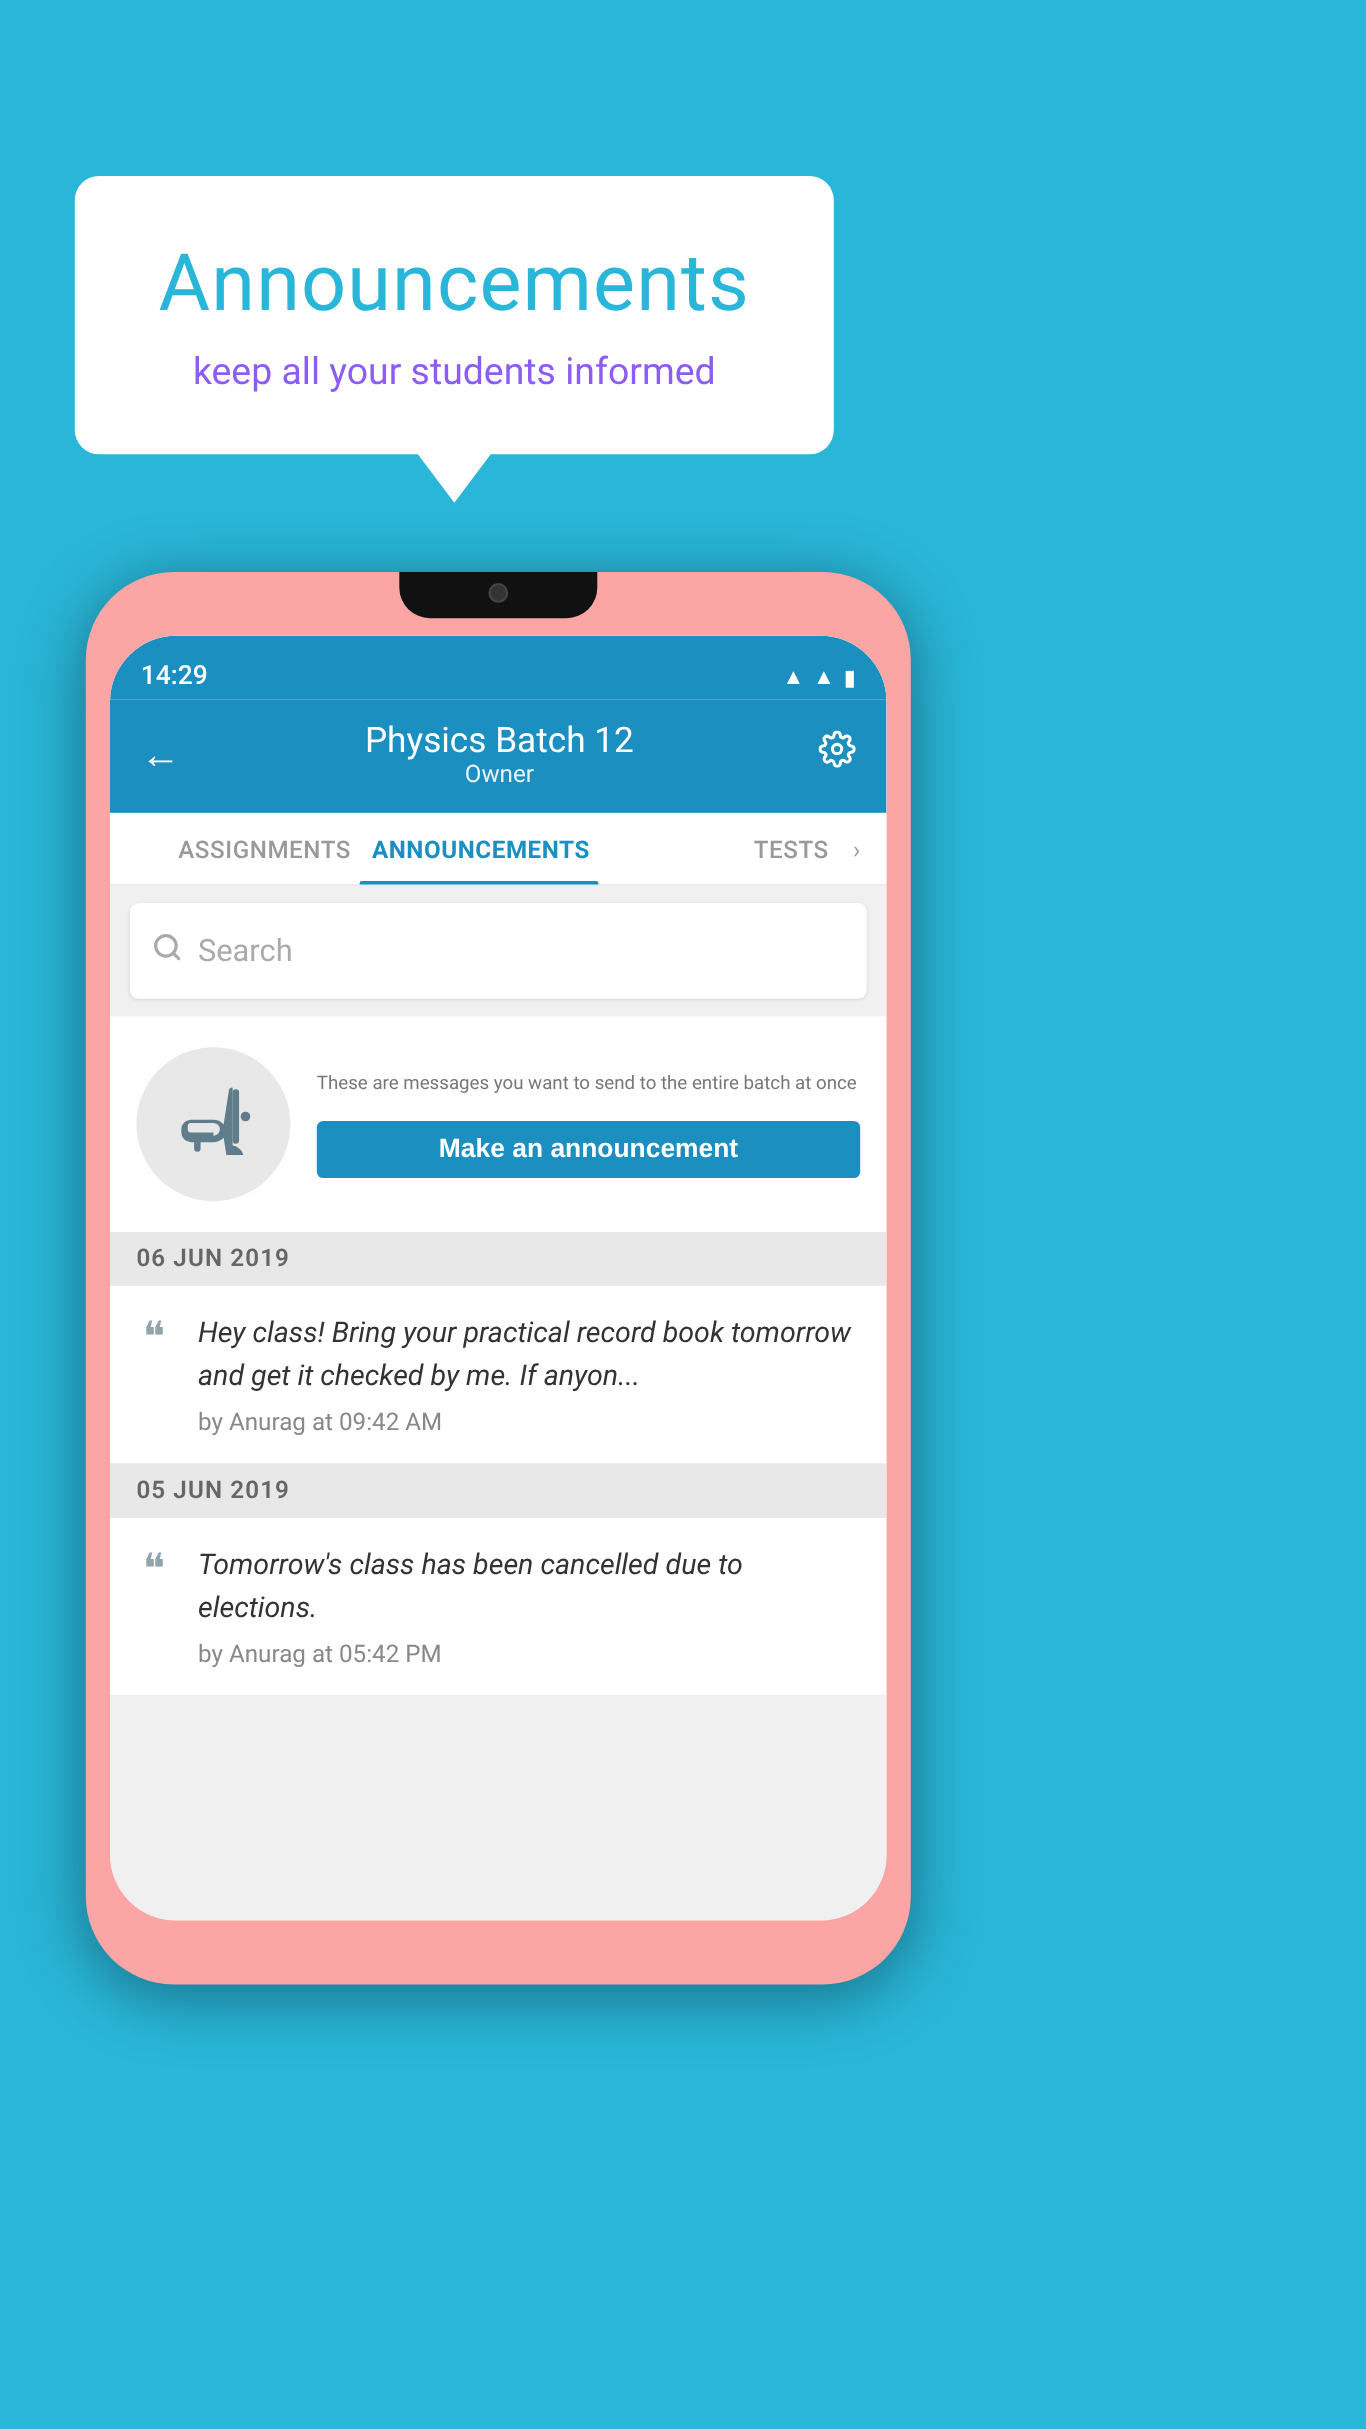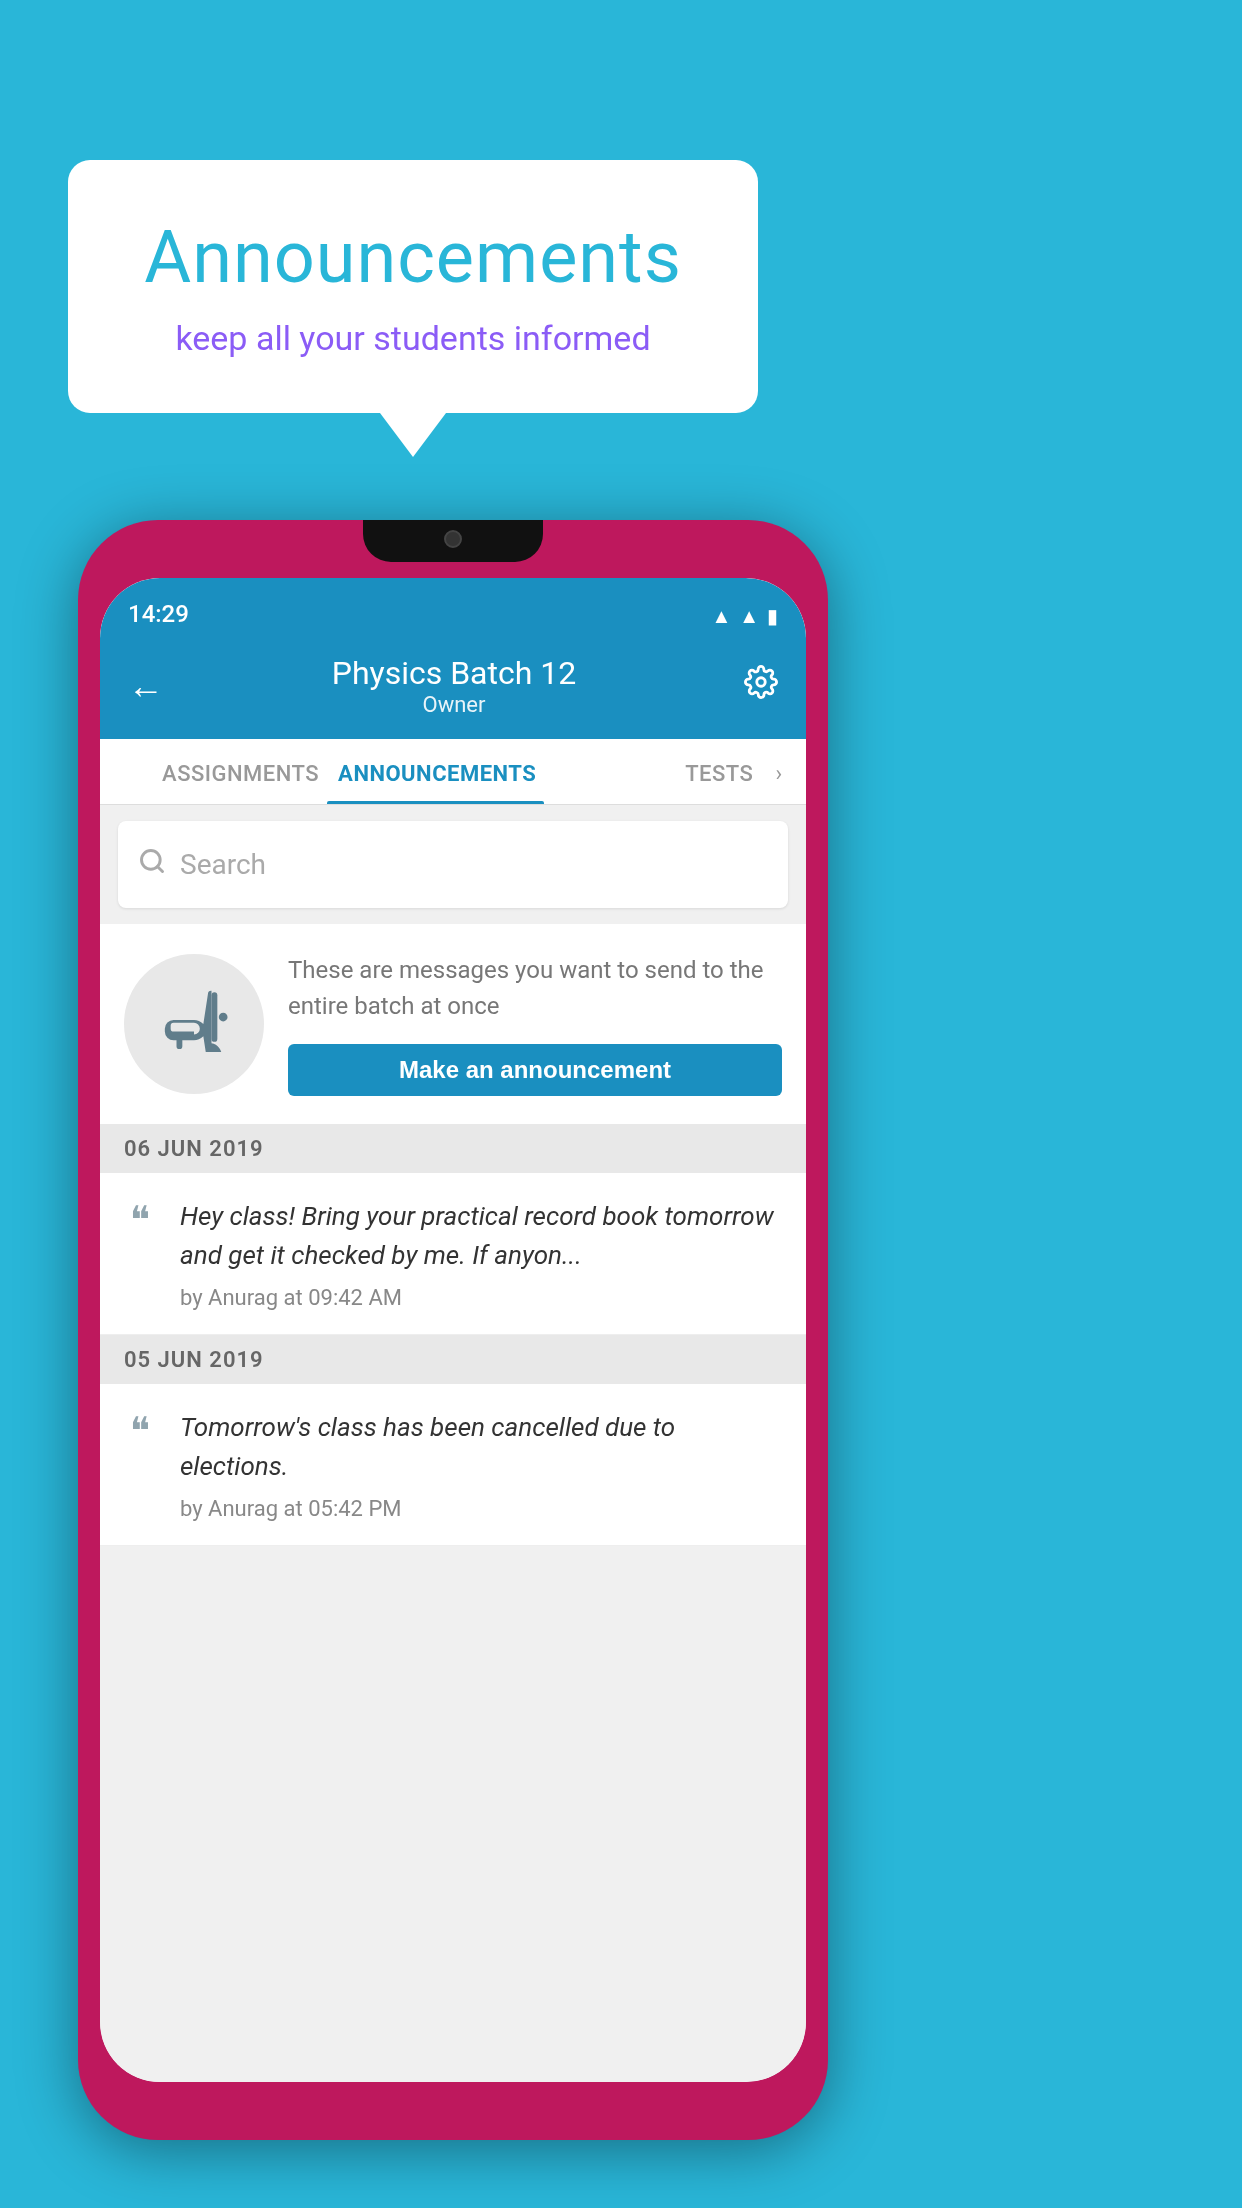"14:29" .phone-frame { background: #be185d -> #fca5a5; height: 1620px -> 1284px }
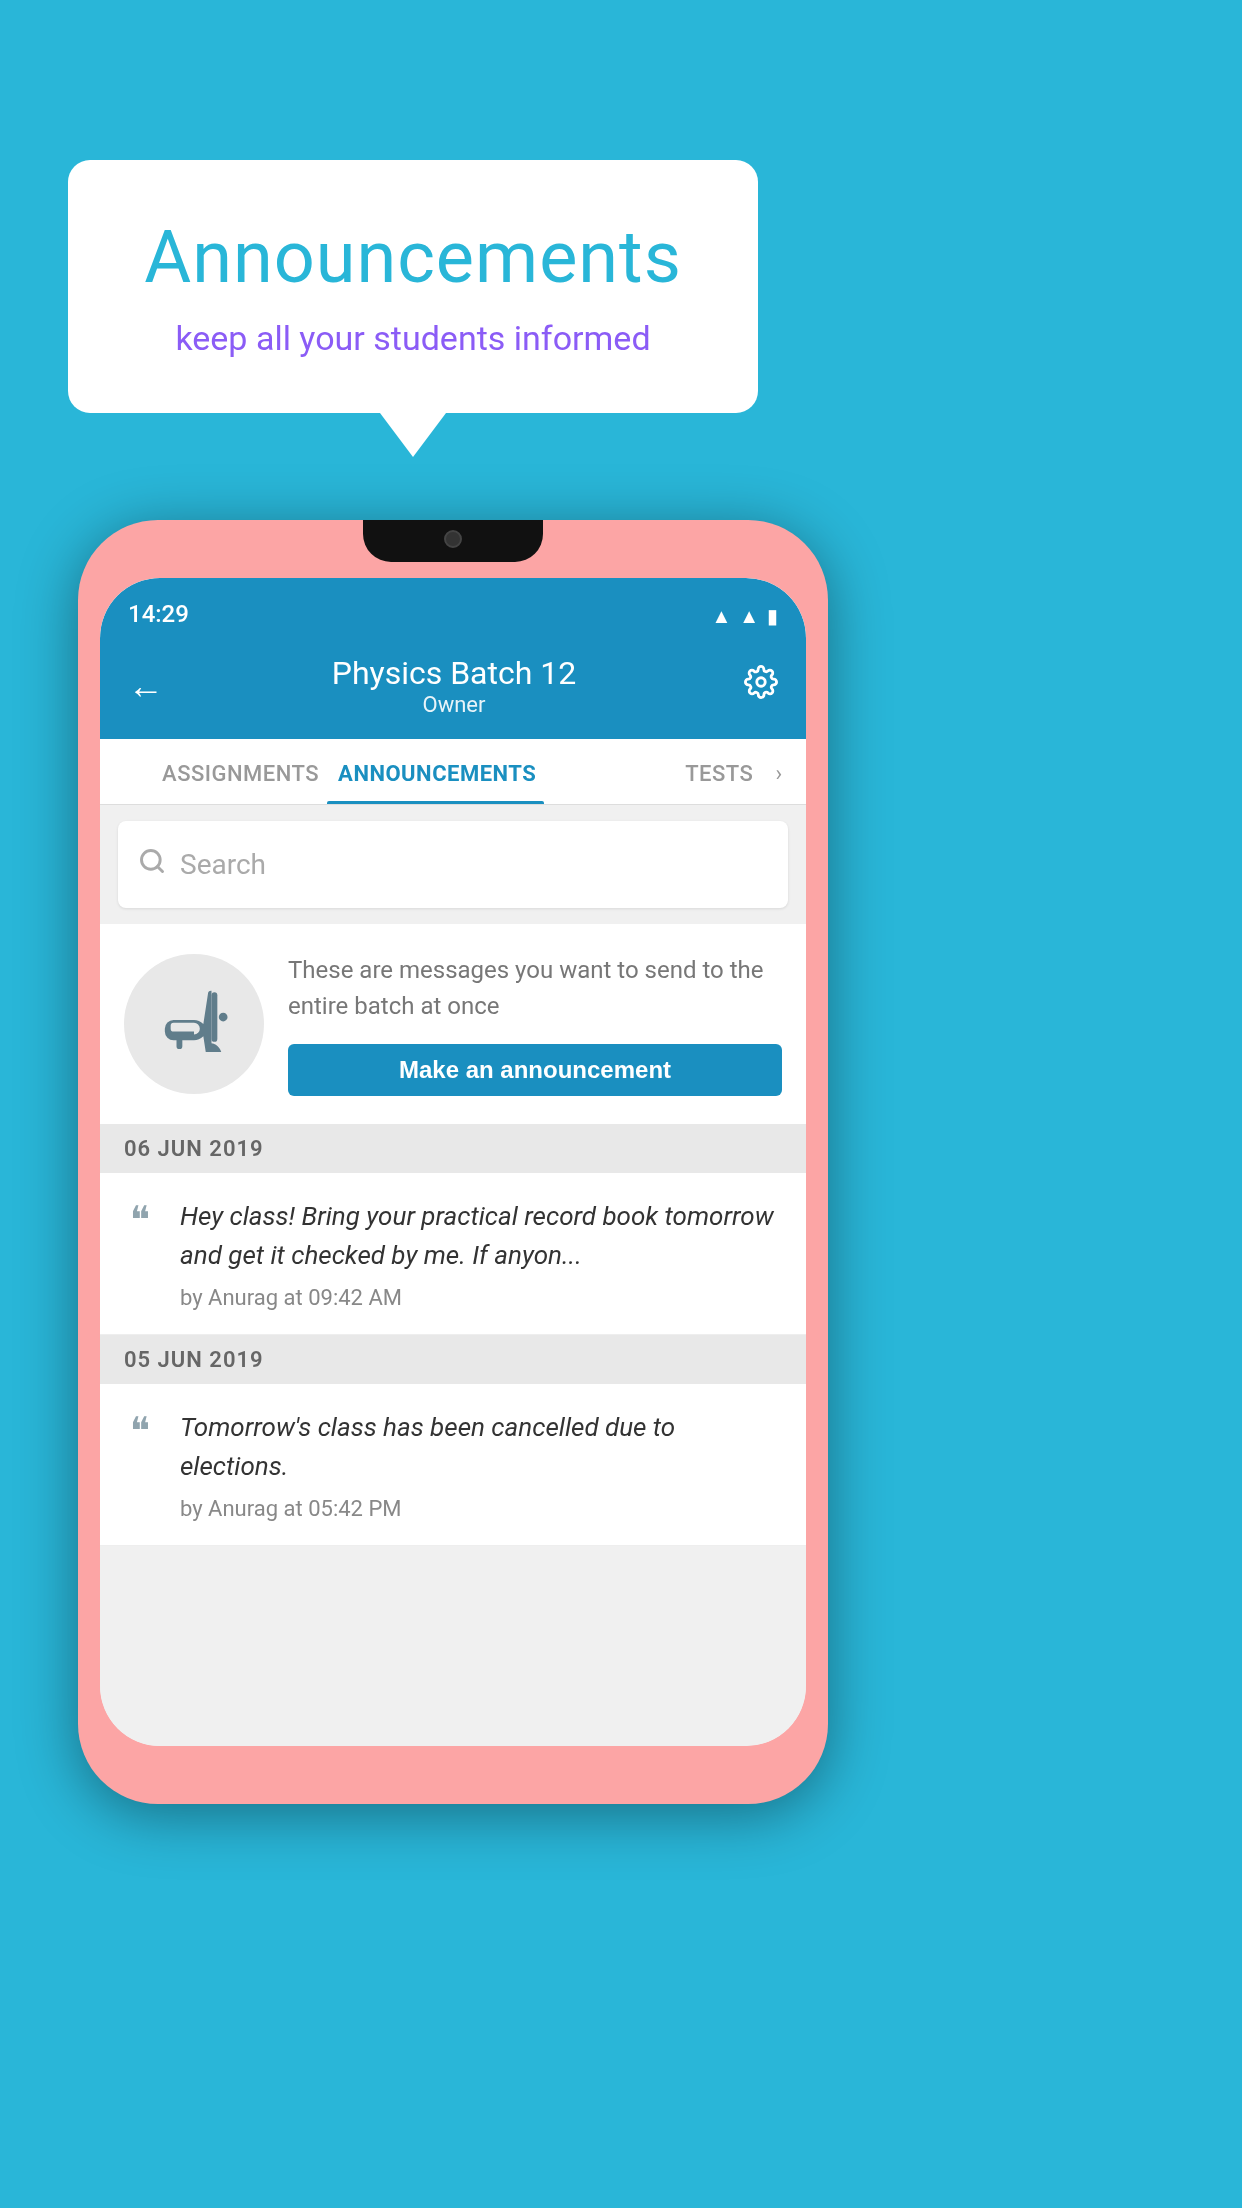"These are messages you want" .promo-description { font-size: 24px -> 17px }
